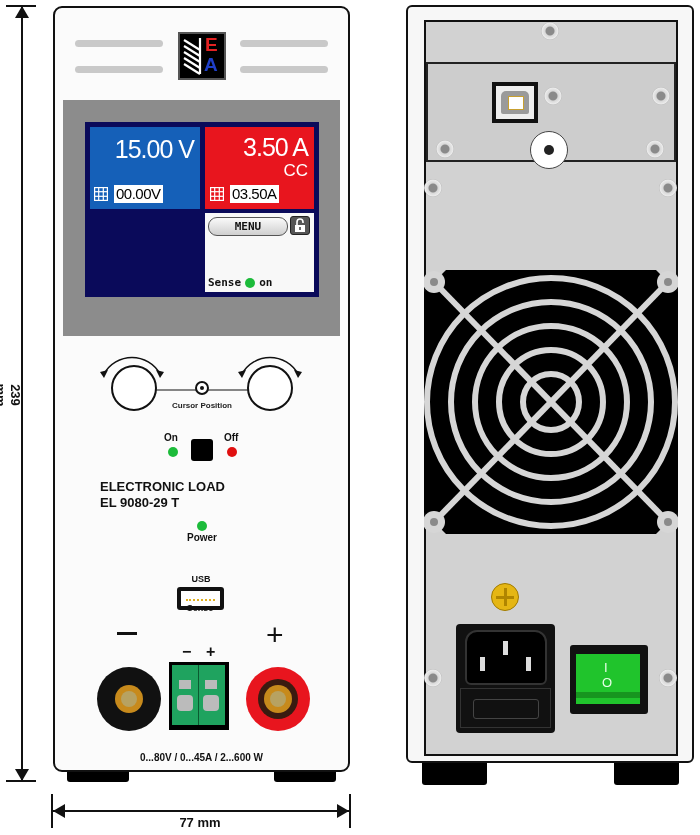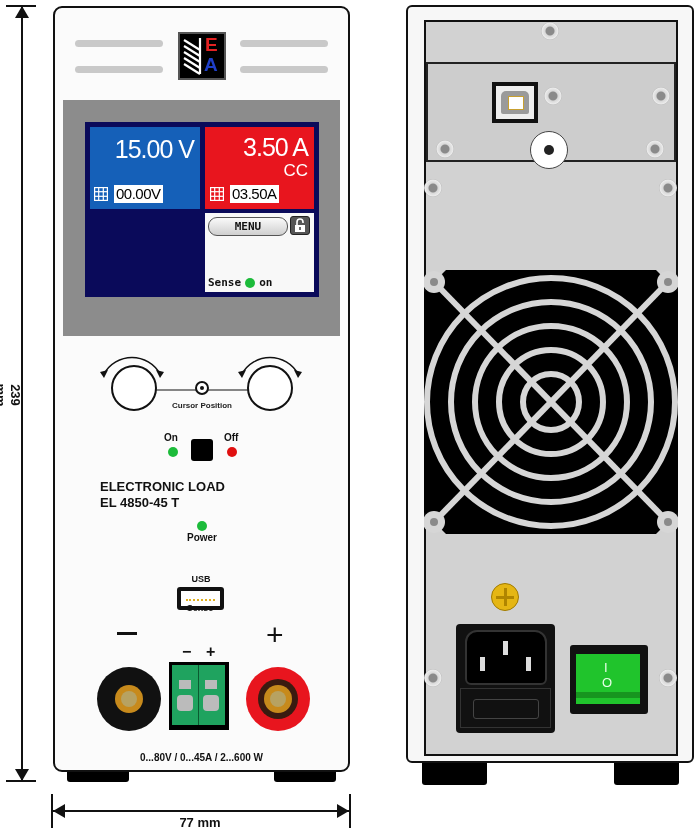"EL 4850-45 T" div.abs { text: 4850-45 -> 9080-29 }
